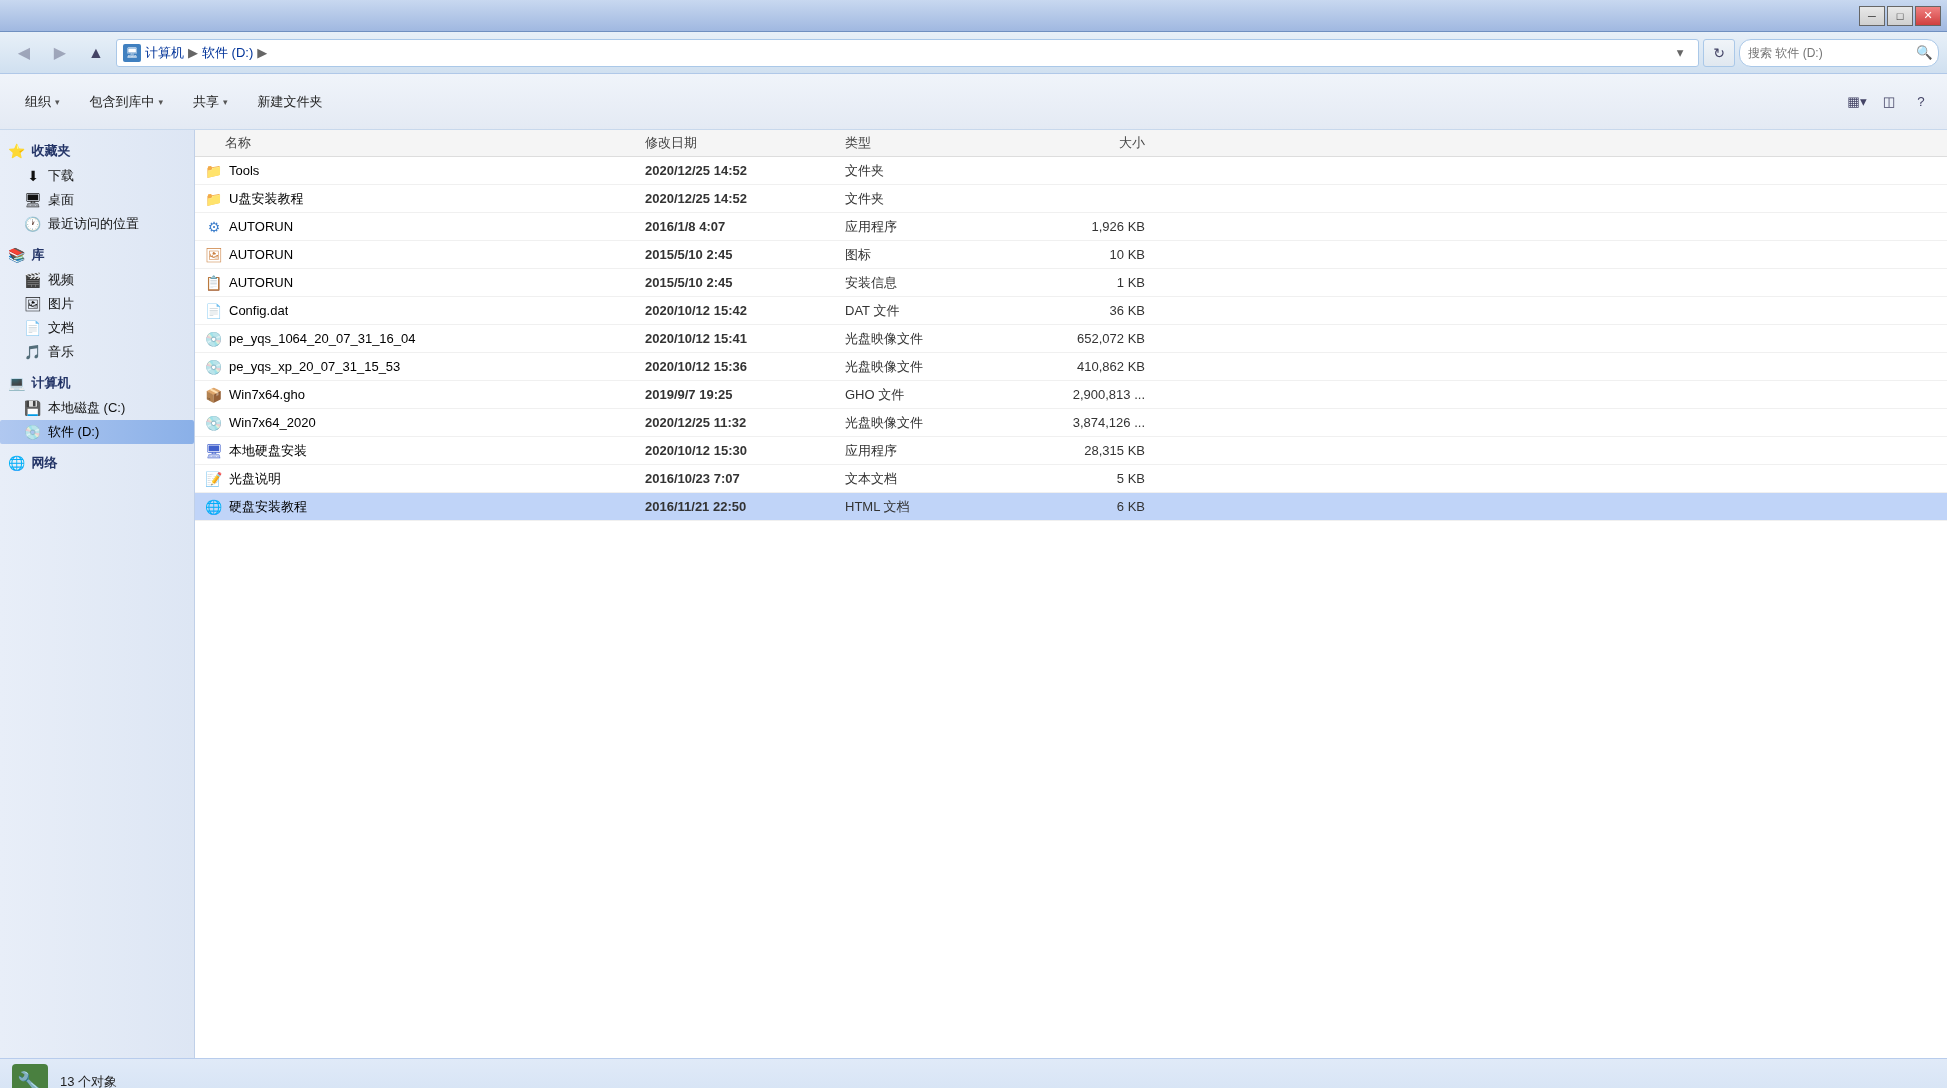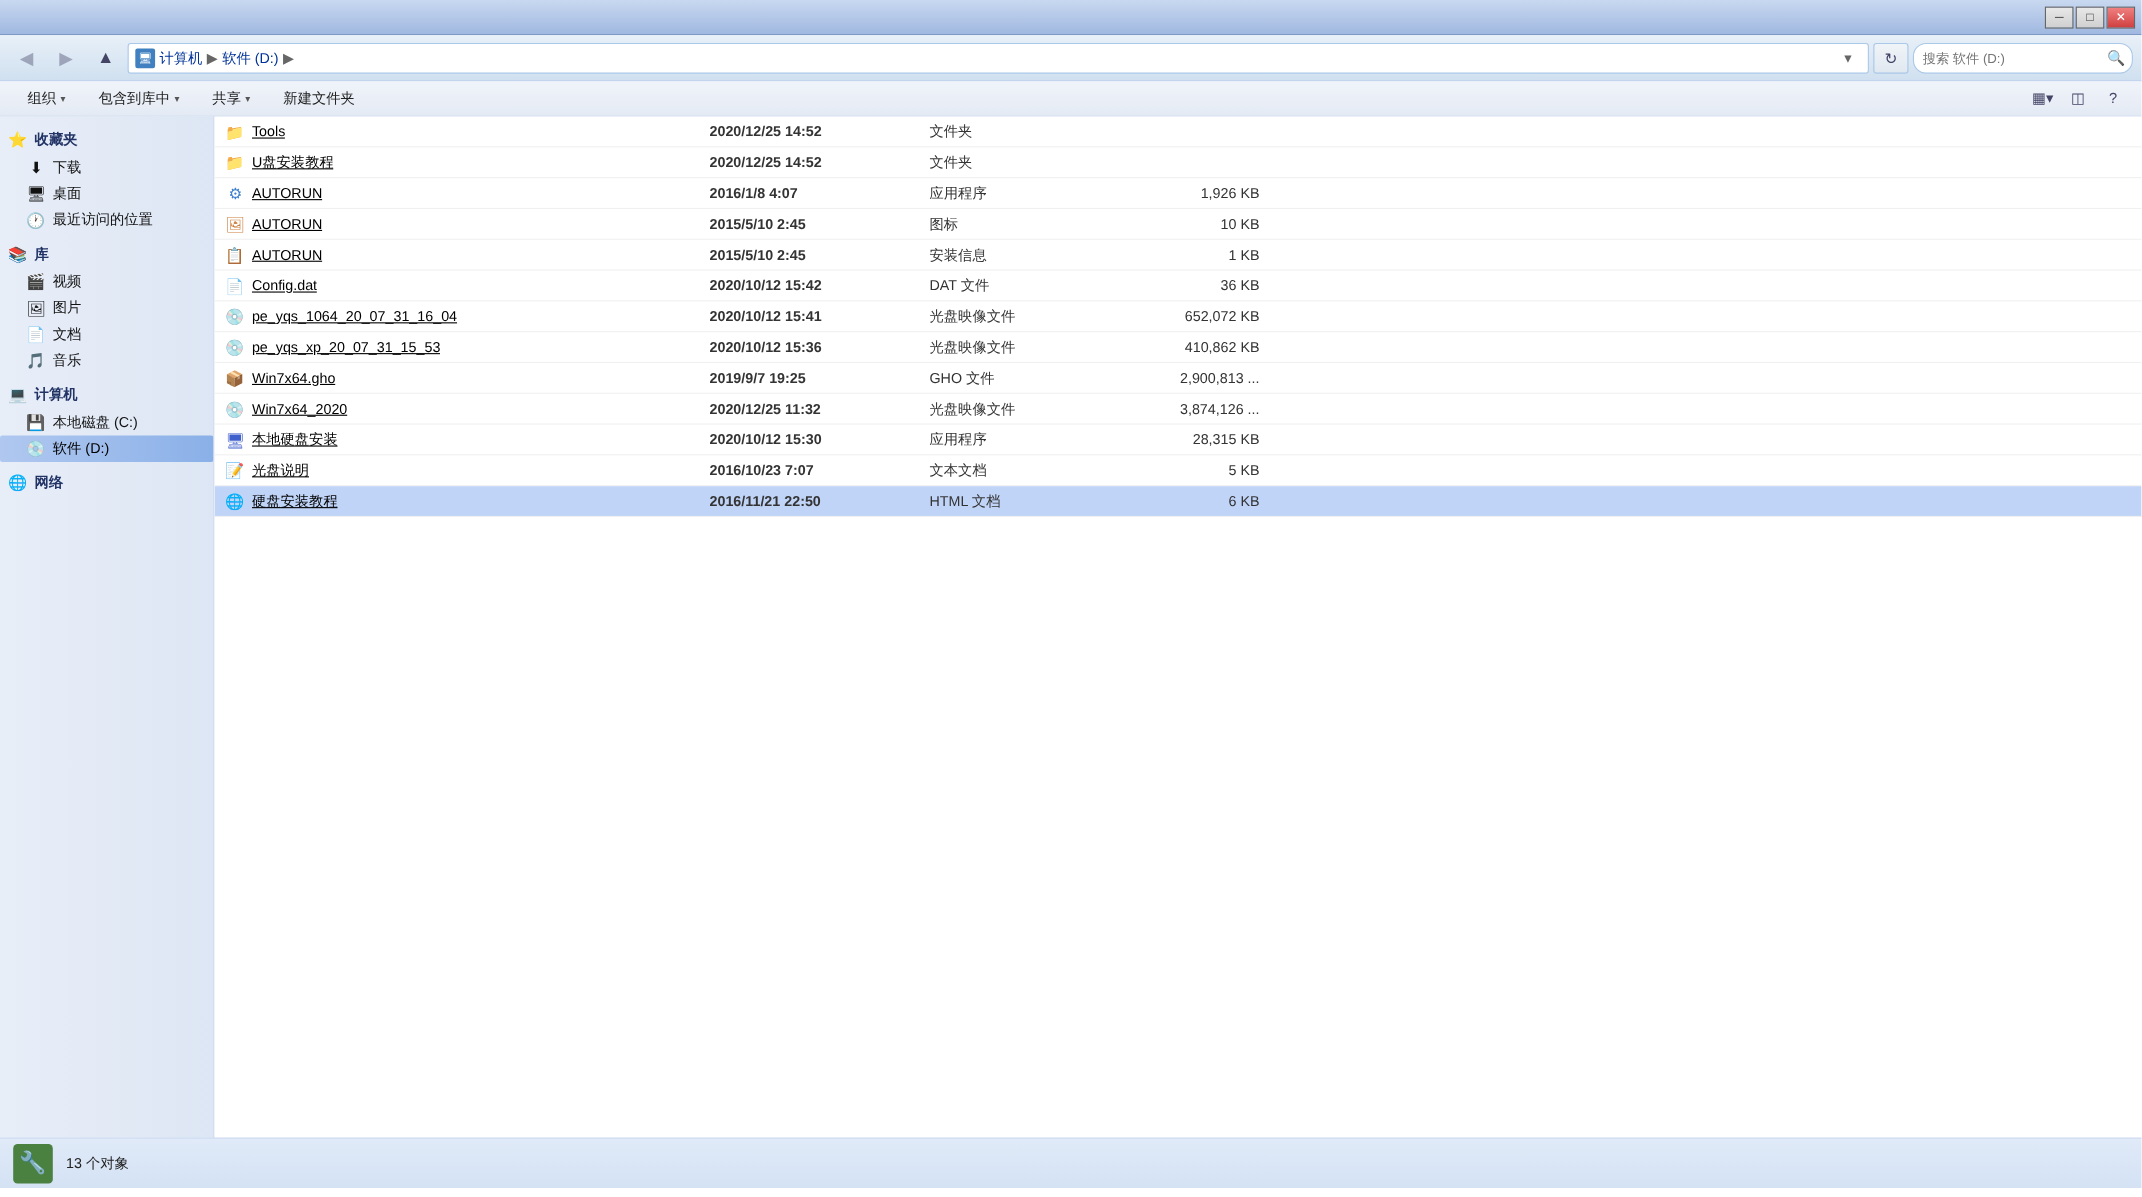"组织" .toolbar { height: 32px -> 56px }
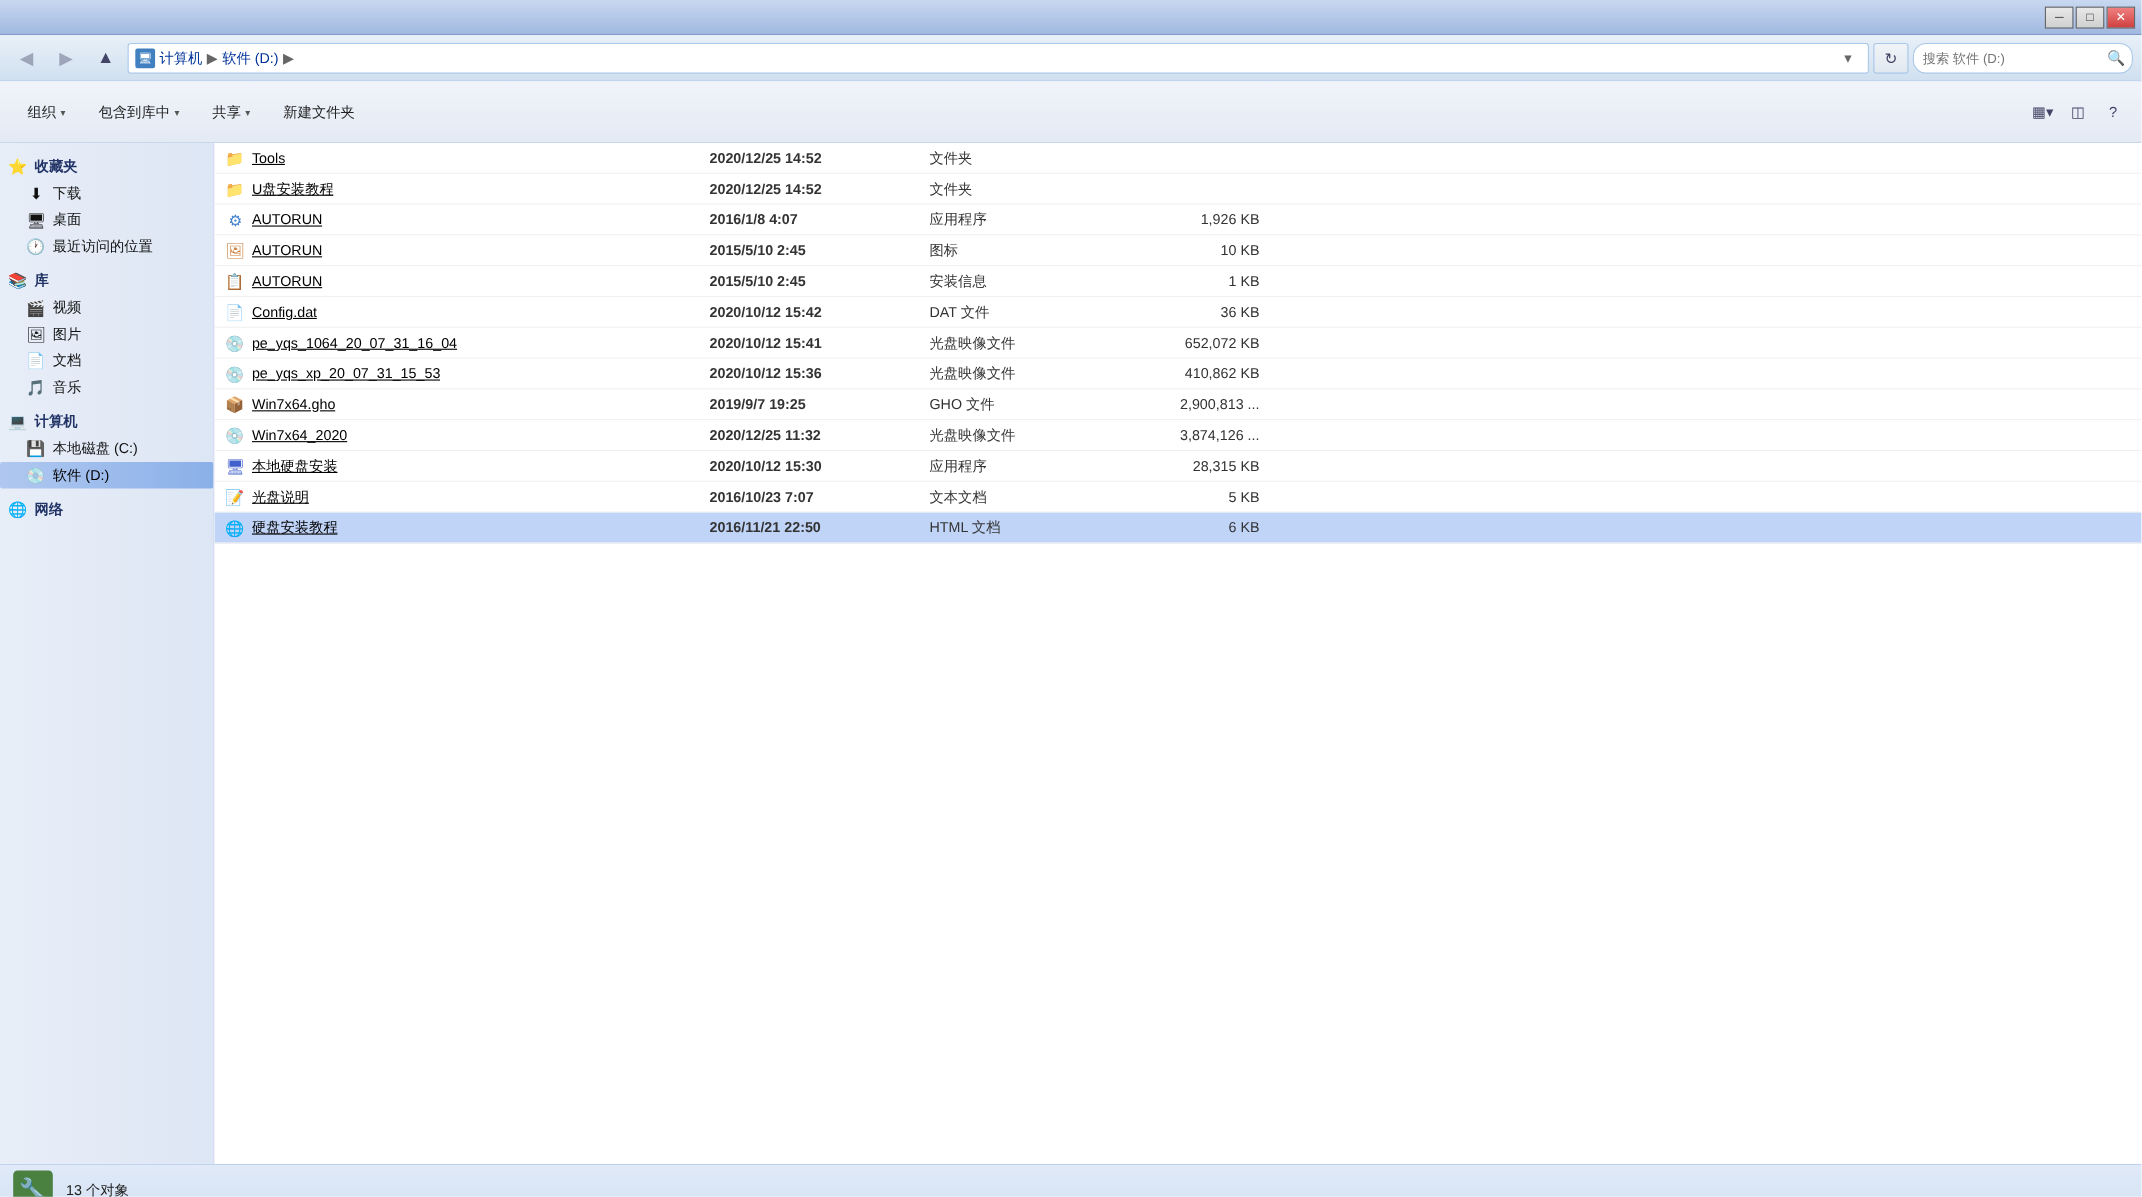"名称" div.file-list-header { html: none -> <div> <div>名称</div> <div>修改日期</div> <div>类型</div> <div>大小</div> </div> }
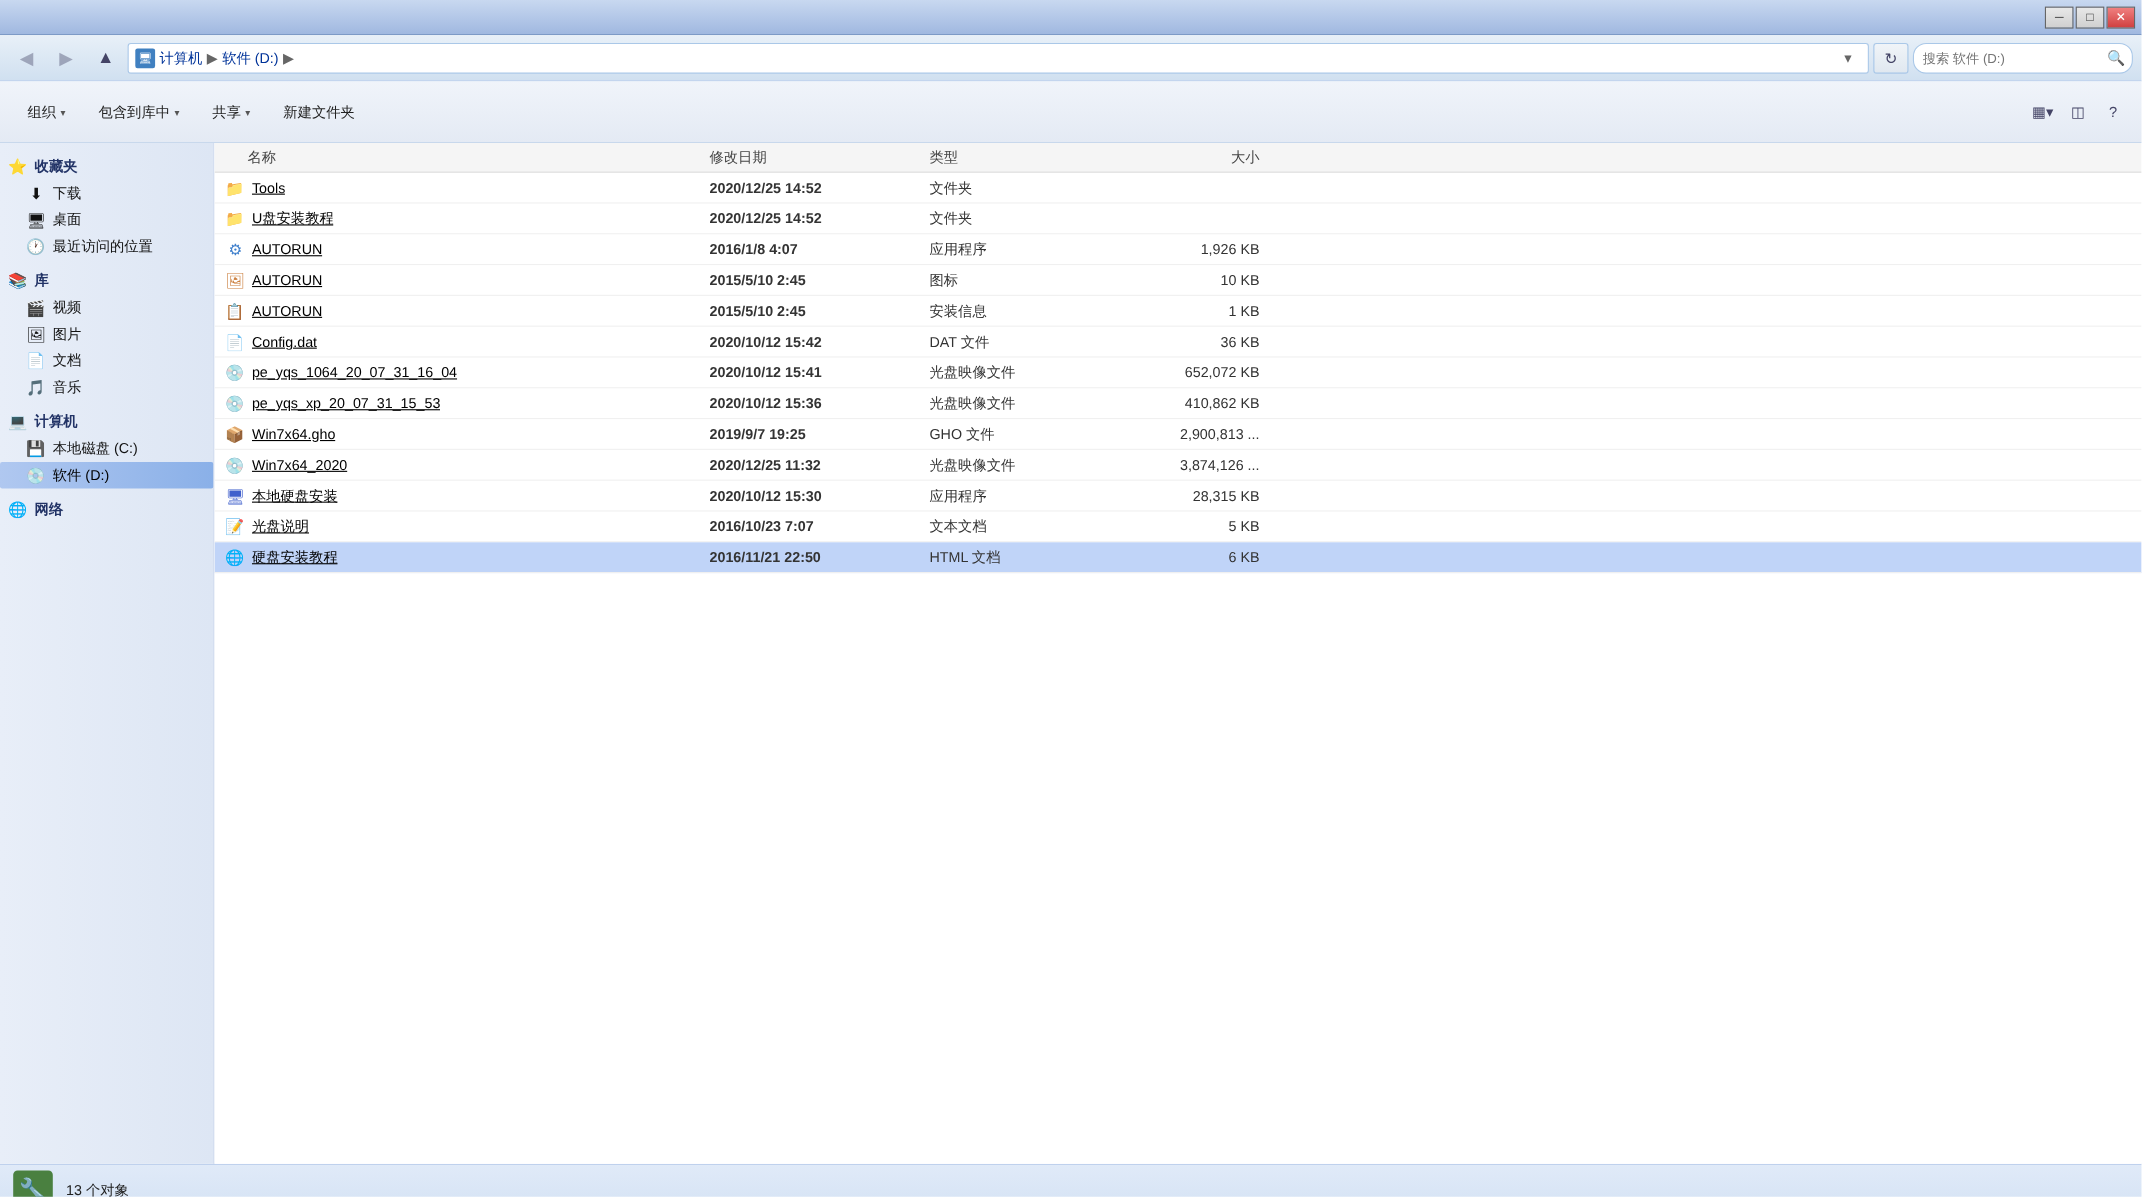"Tools" .file-name-text { text-decoration: underline -> none }
